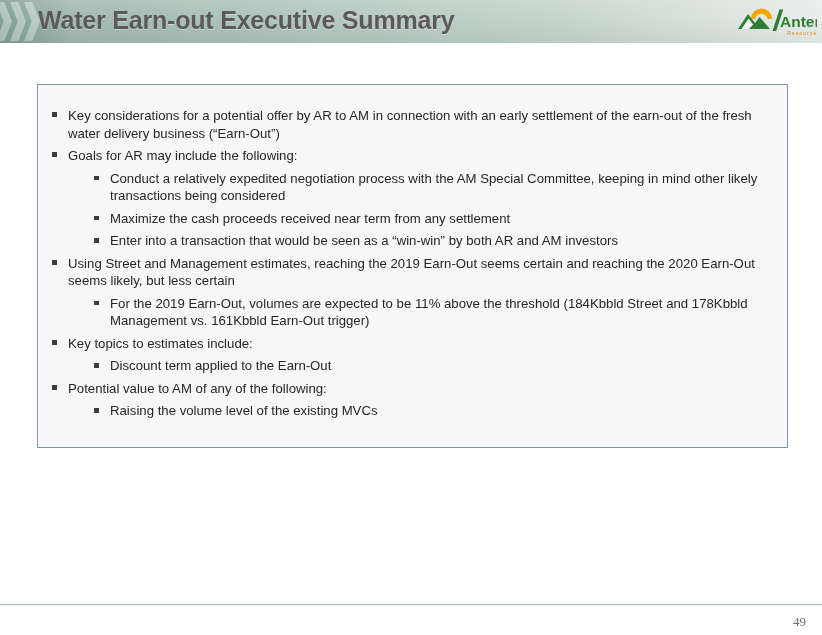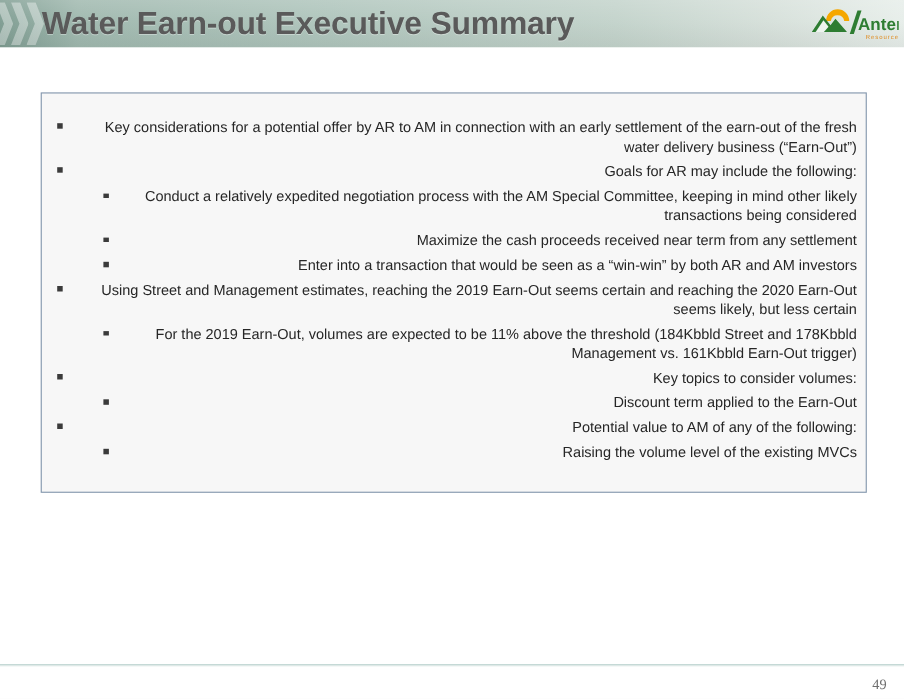"Water Earn-out Executive Summary" .header-title { font-size: 29px -> 25px }
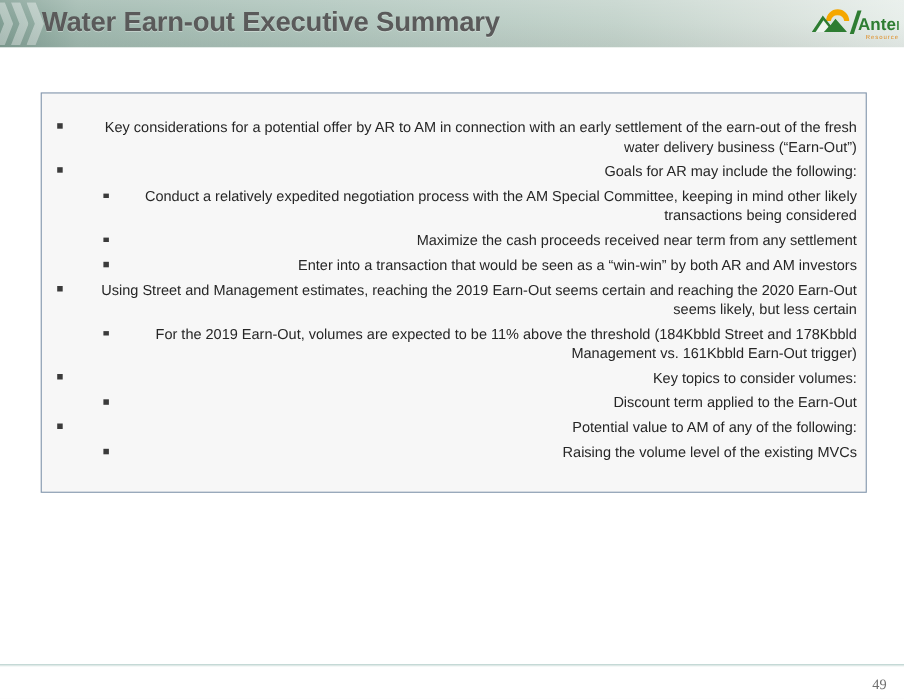"Key considerations for a potential" .content-box { text-align: right -> none }
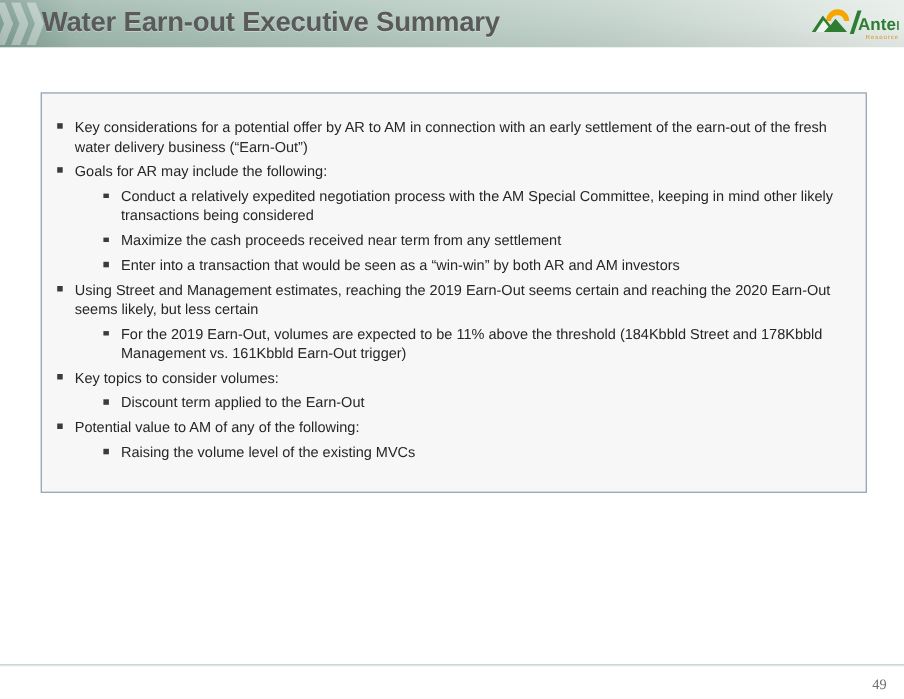"Key topics to consider volumes:" span.b-text { text: consider volumes -> estimates include }
